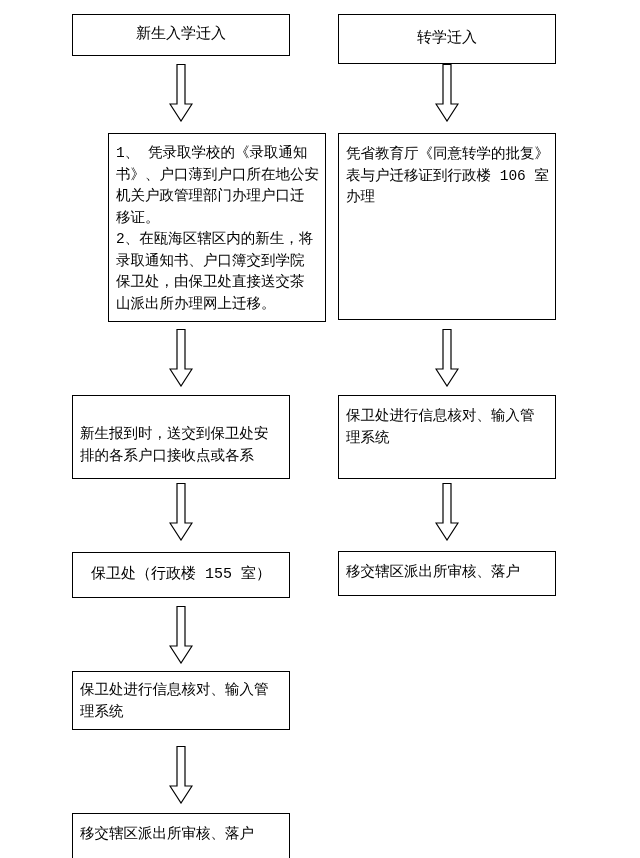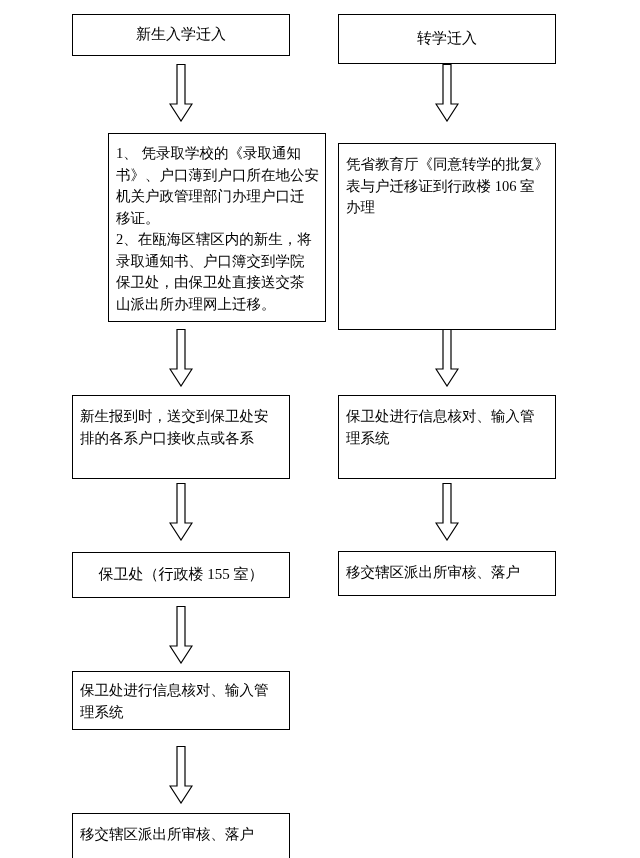"新生入学迁入" #canvas { font-family: Liberation Serif, serif -> Liberation Mono, monospace }
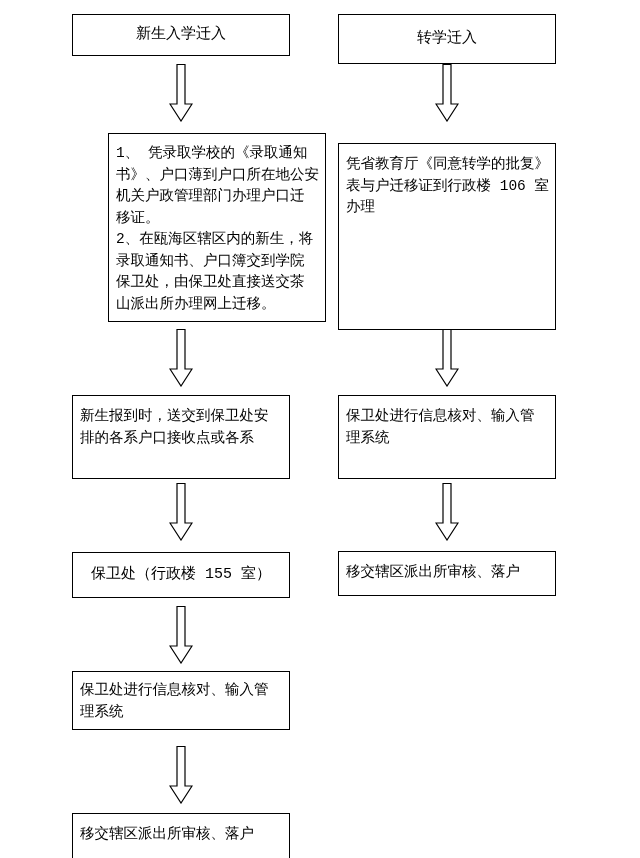"凭省教育厅《同意转学的批复》" #r2 { margin-top: 10px -> none }
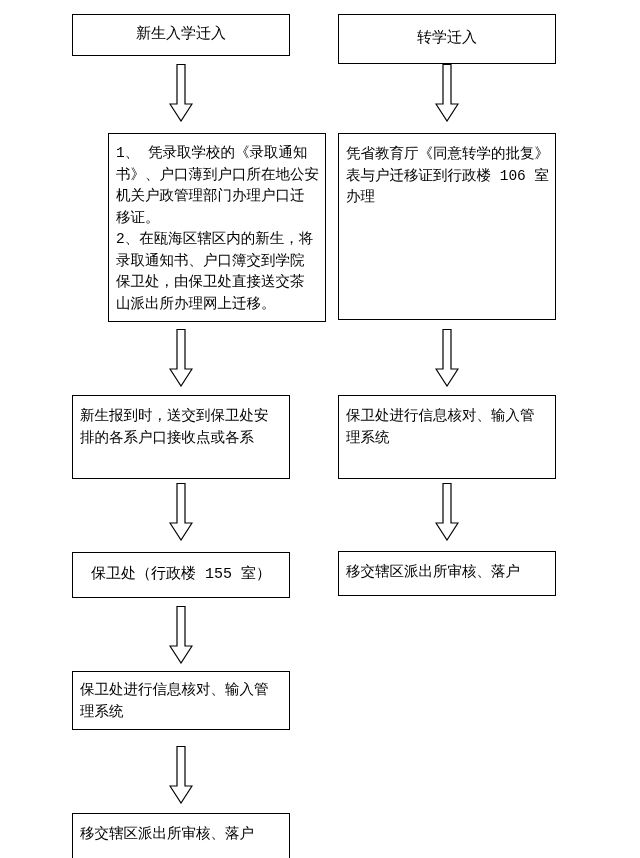"新生报到时，送交到保卫处安" #l3 { padding-top: 10px -> 28px }
